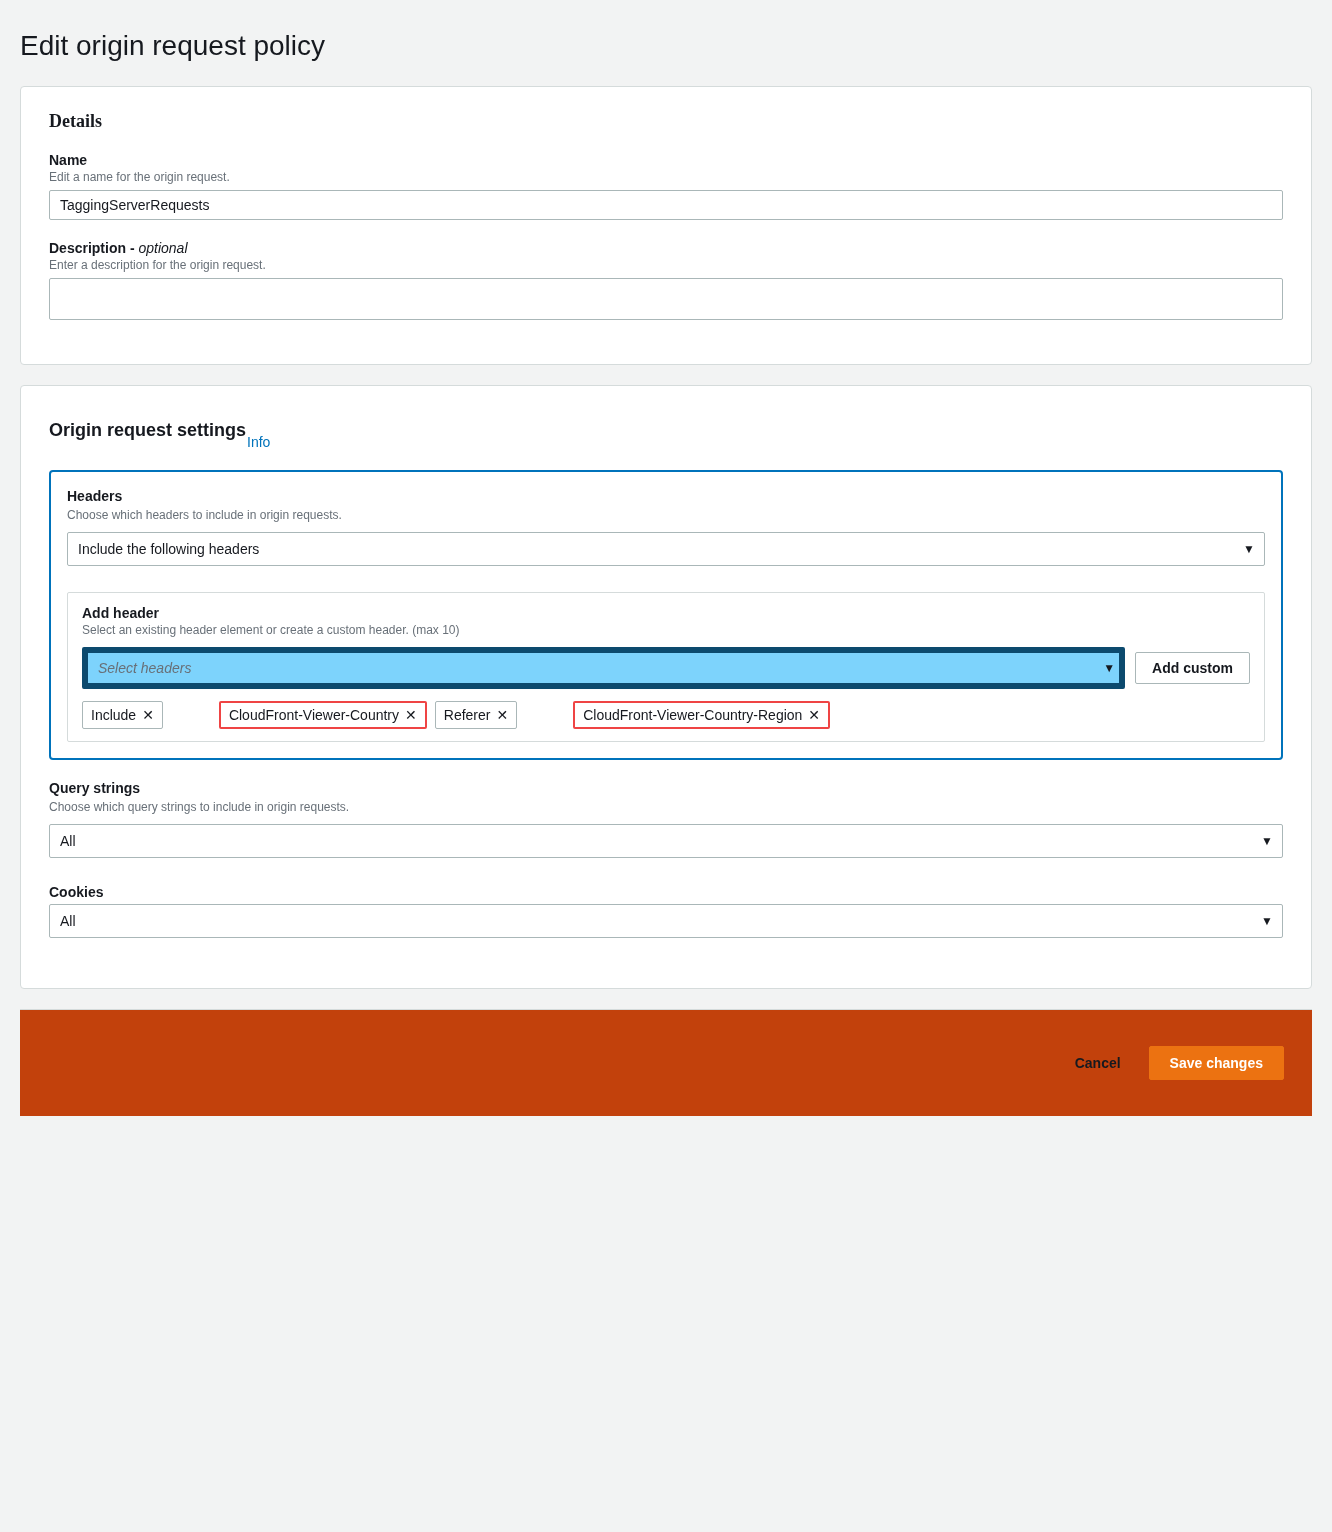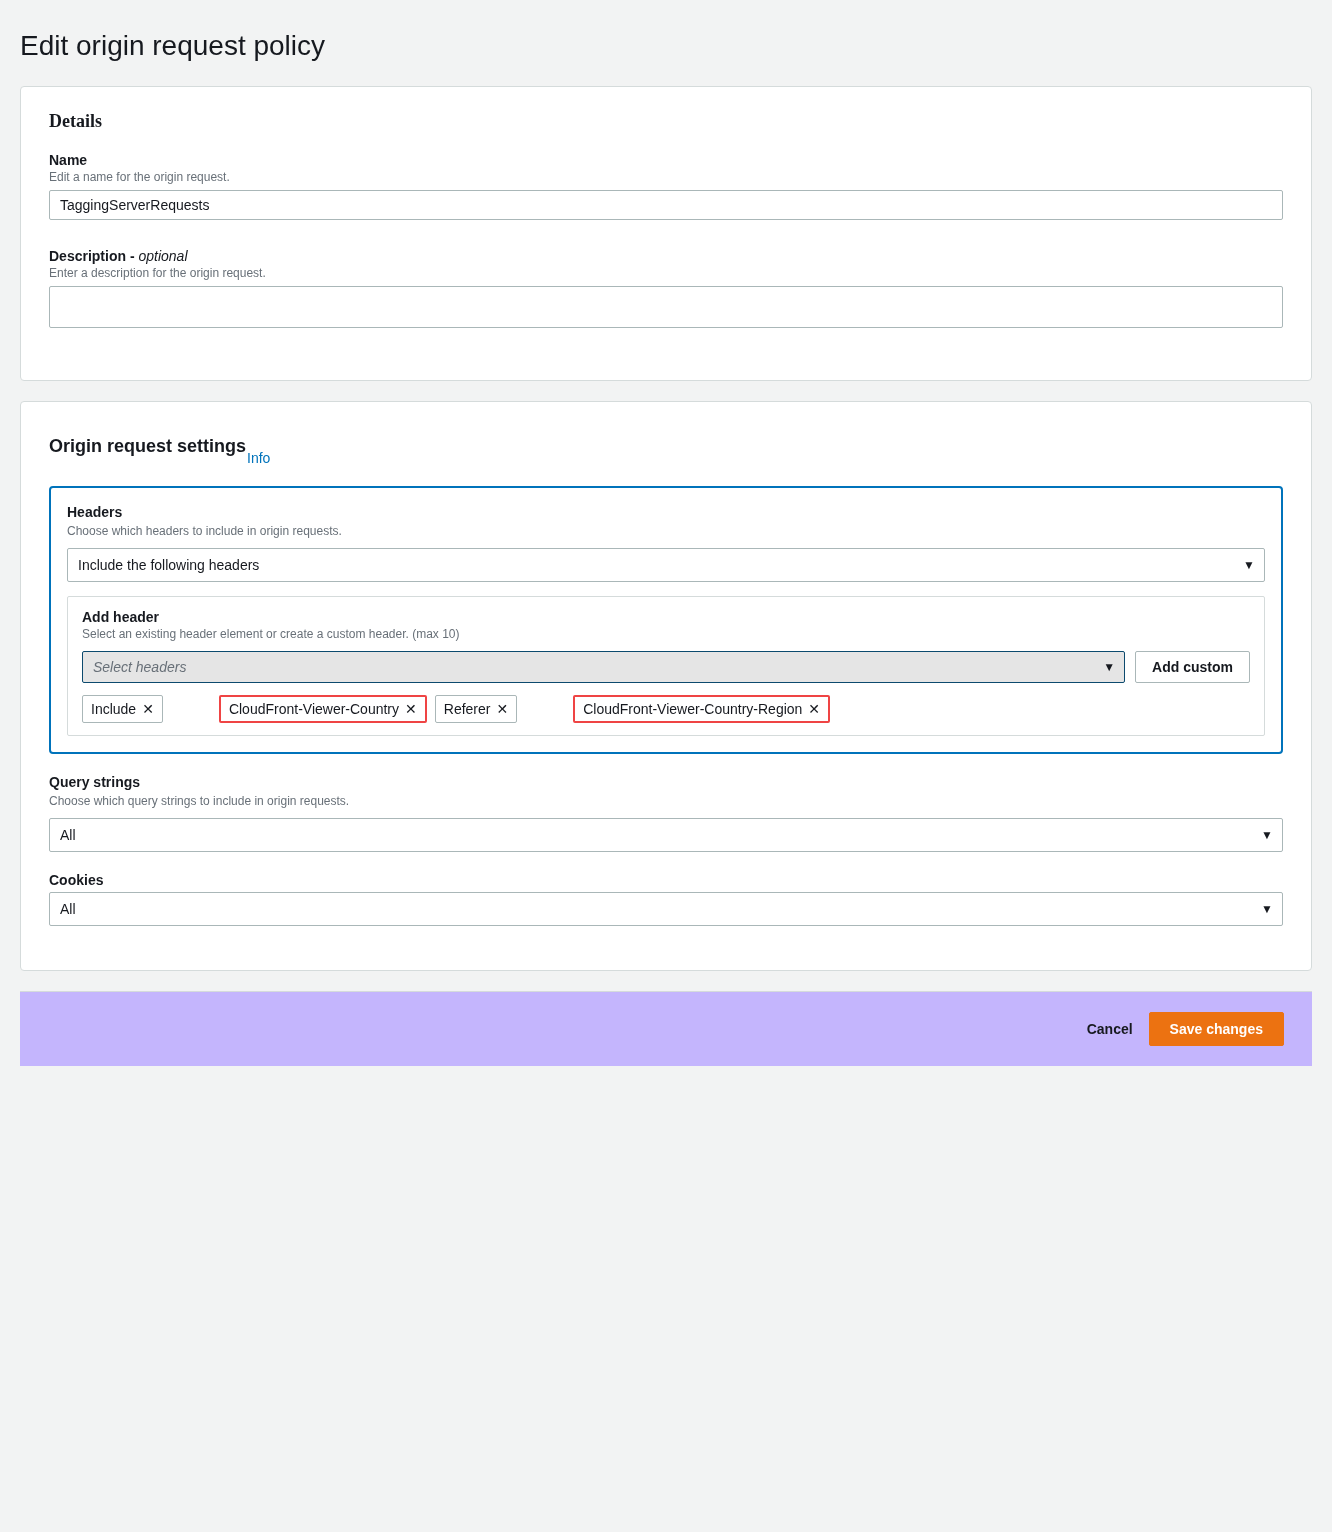"Name" .field-group { margin-bottom: 28px -> 20px }
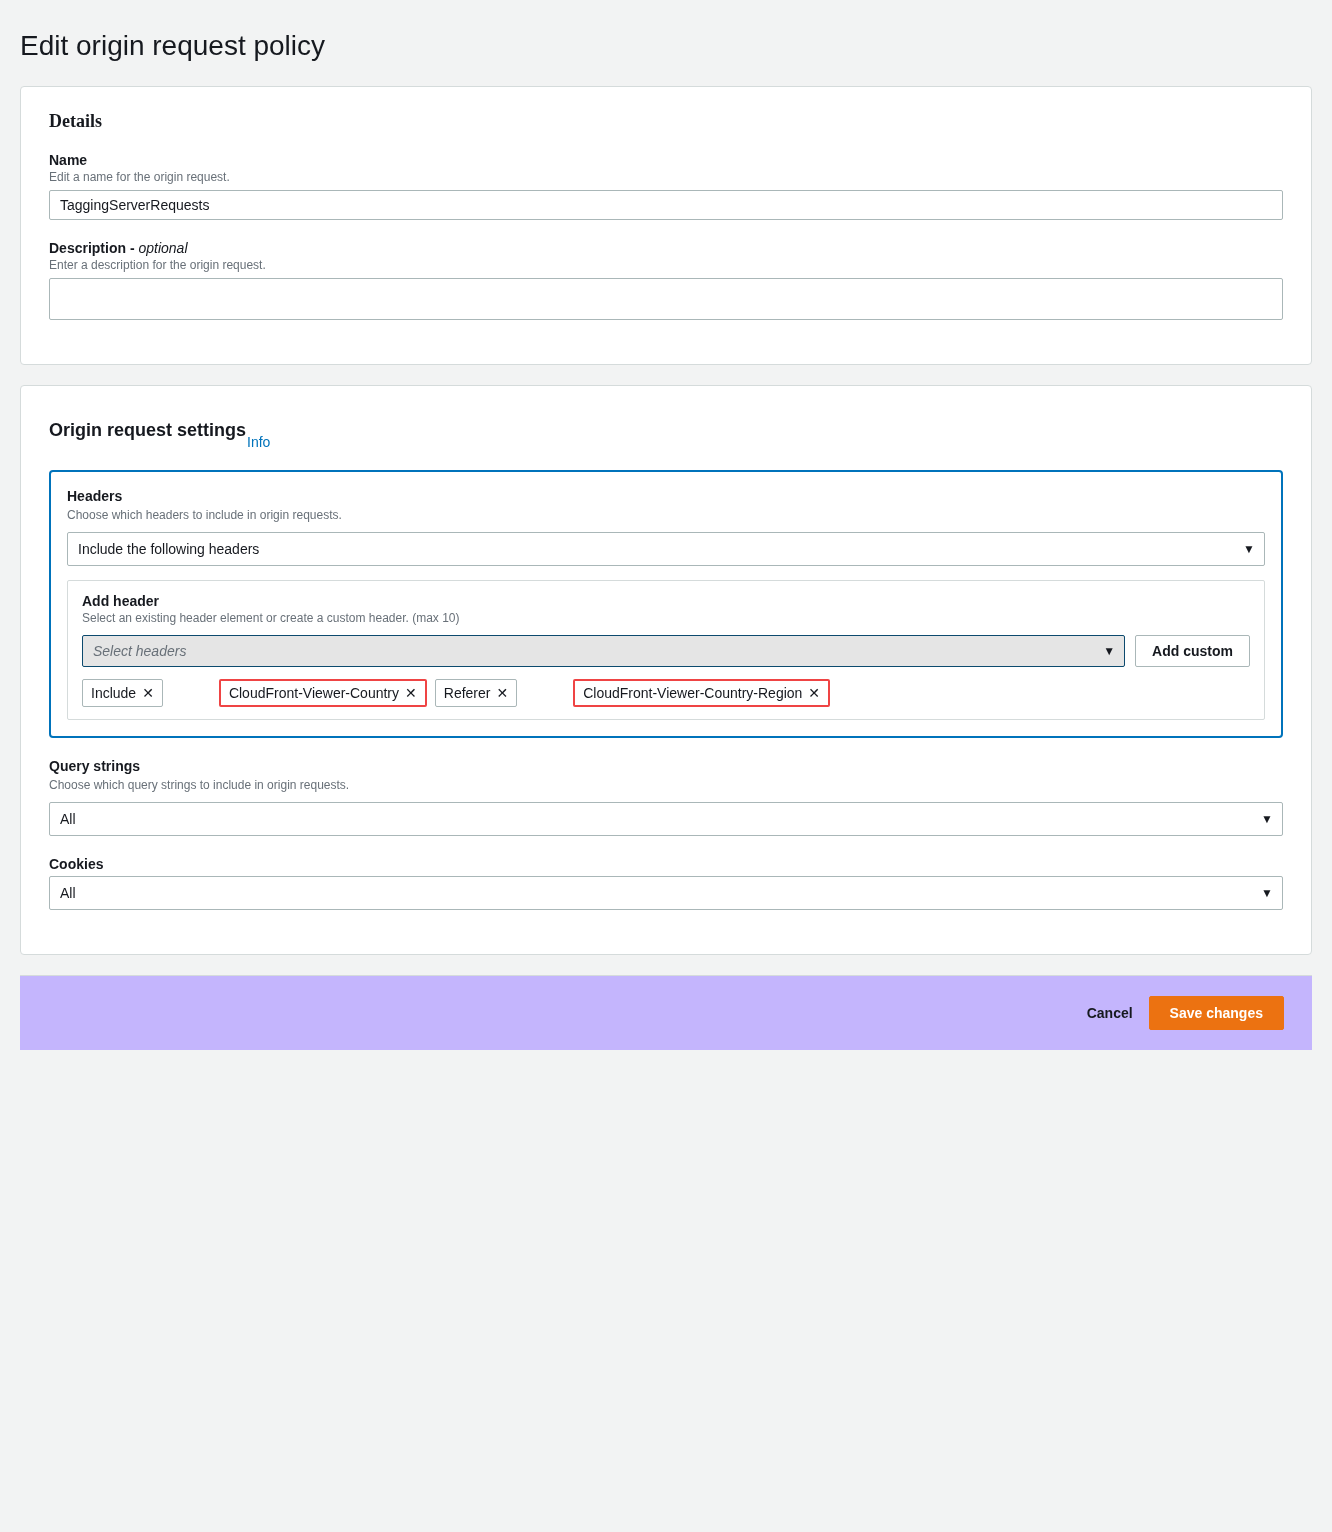"Include the following headers" .select-wrapper { margin-bottom: 14px -> 26px }
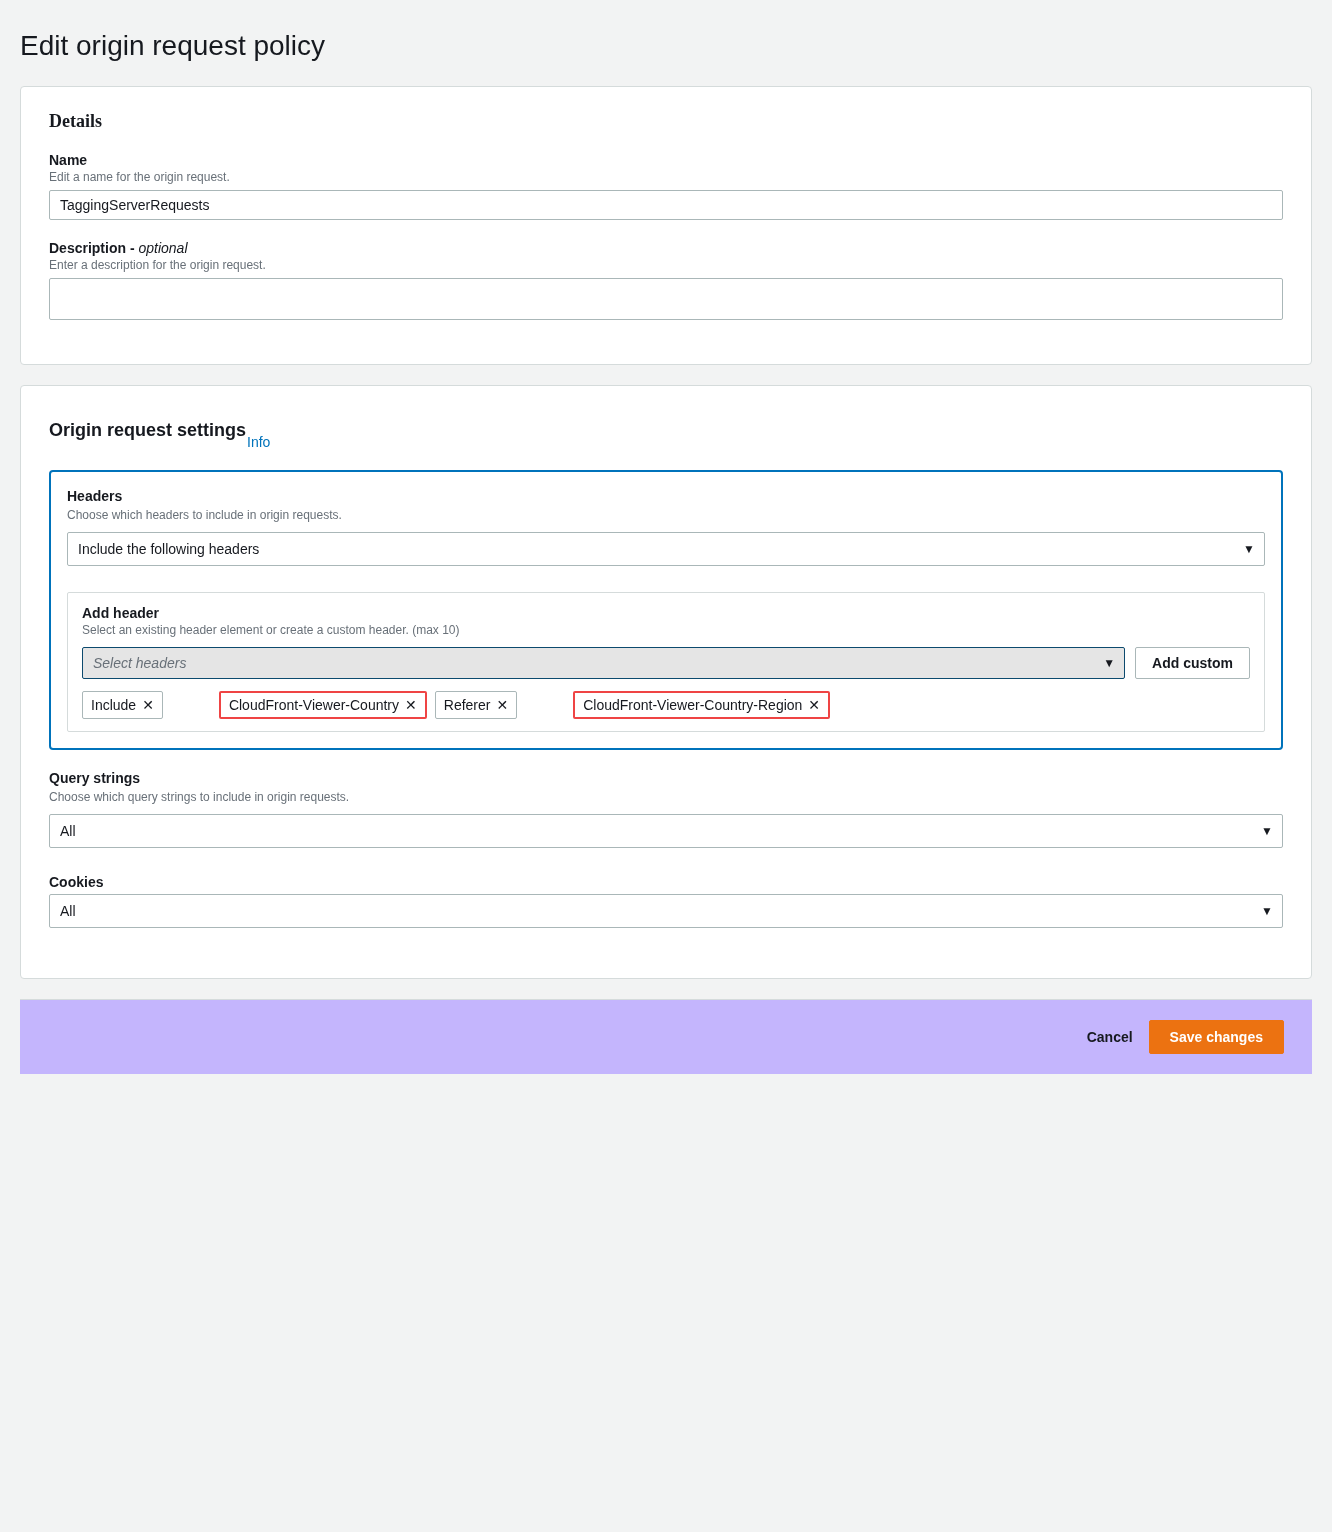"Select headers" .add-header-select { background: #e5e5e5 -> #7dd3fc; border: 1px solid #0c4a6e -> 6px solid #0c4a6e }
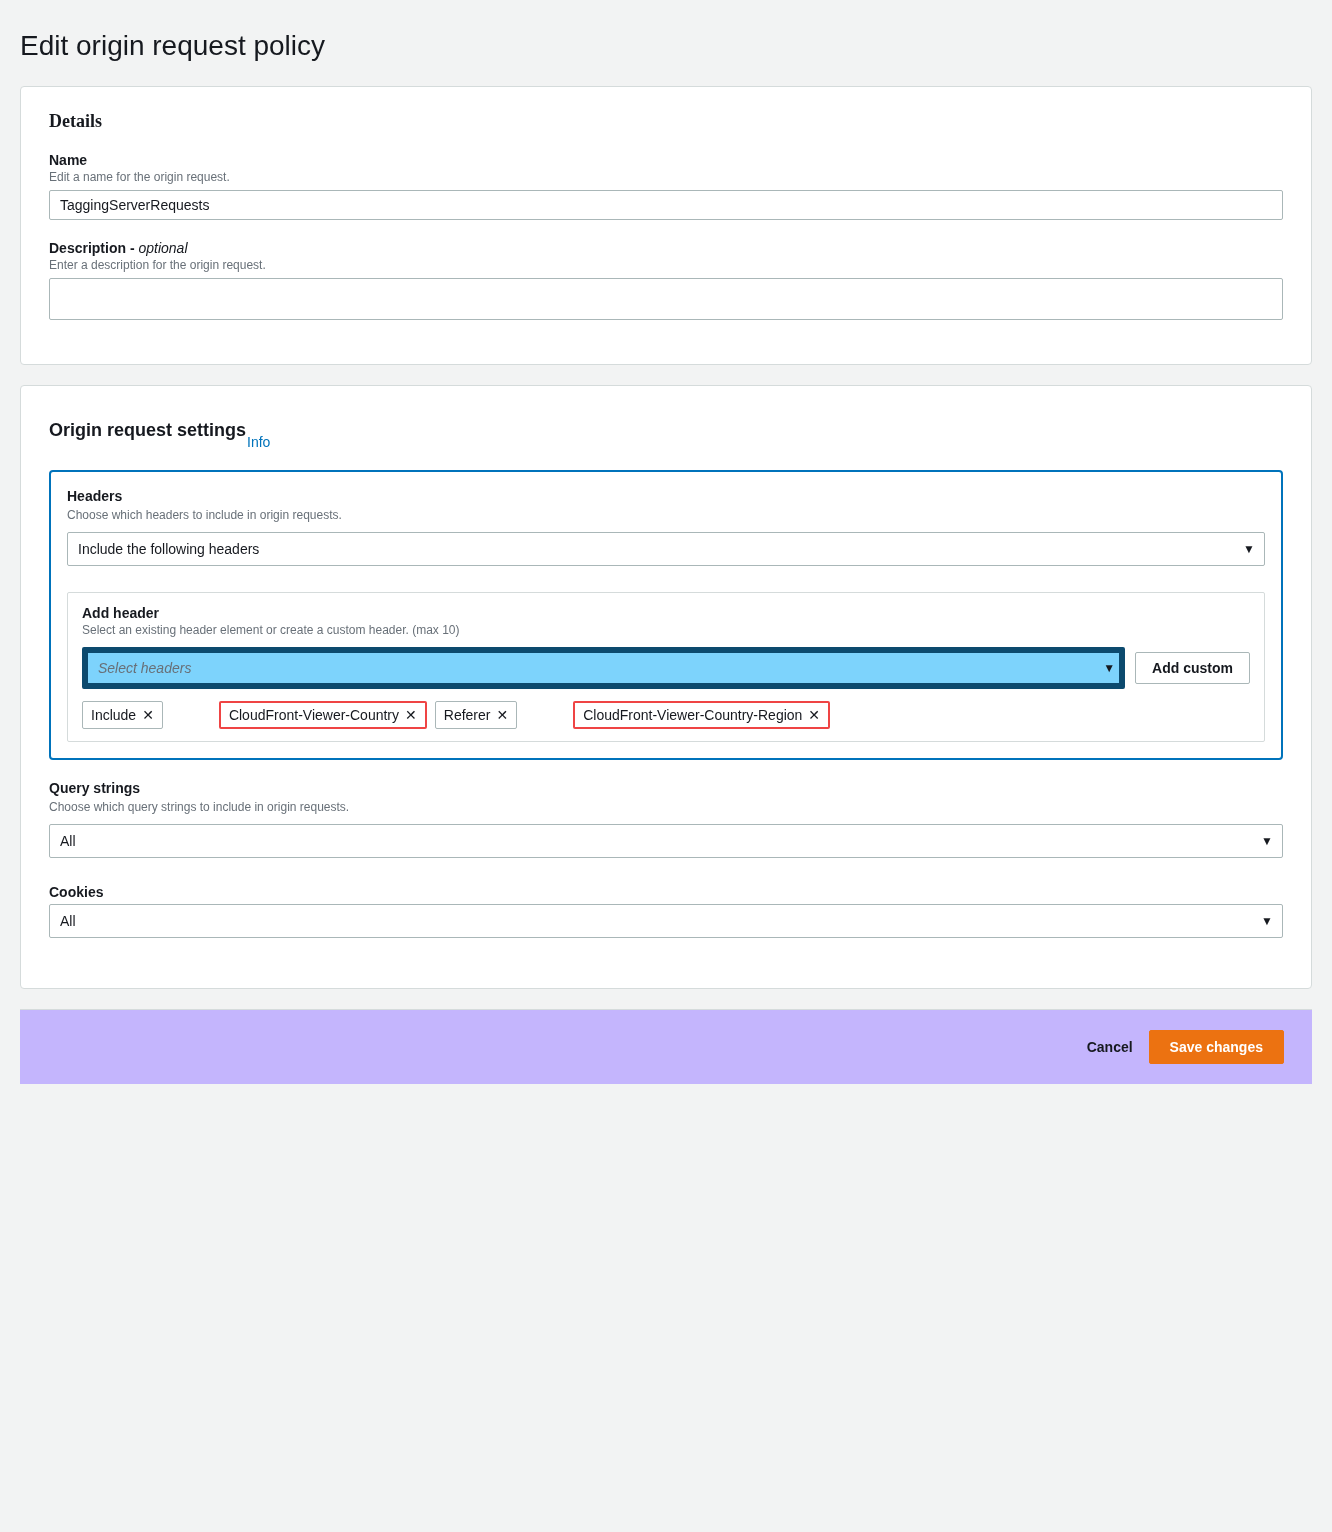"Cancel" .footer { background: #c4b5fd -> #c2410c; gap: none -> 12px; padding: 20px 28px -> 36px 28px }
